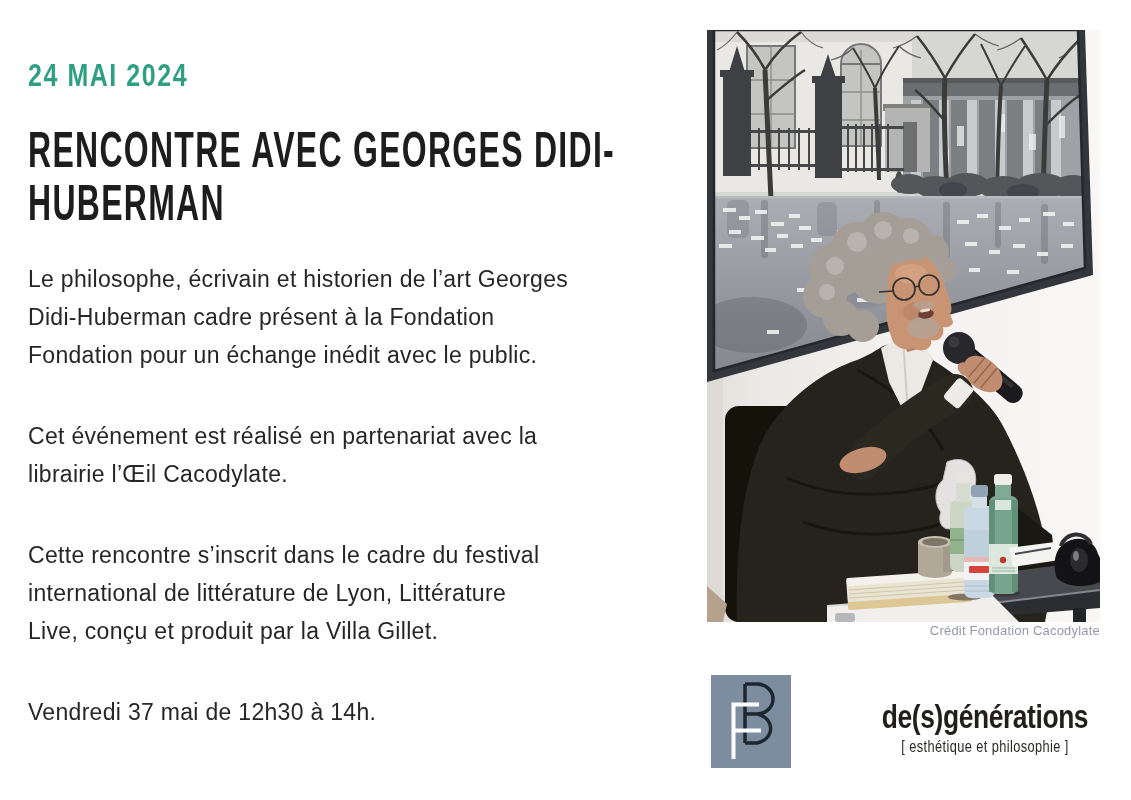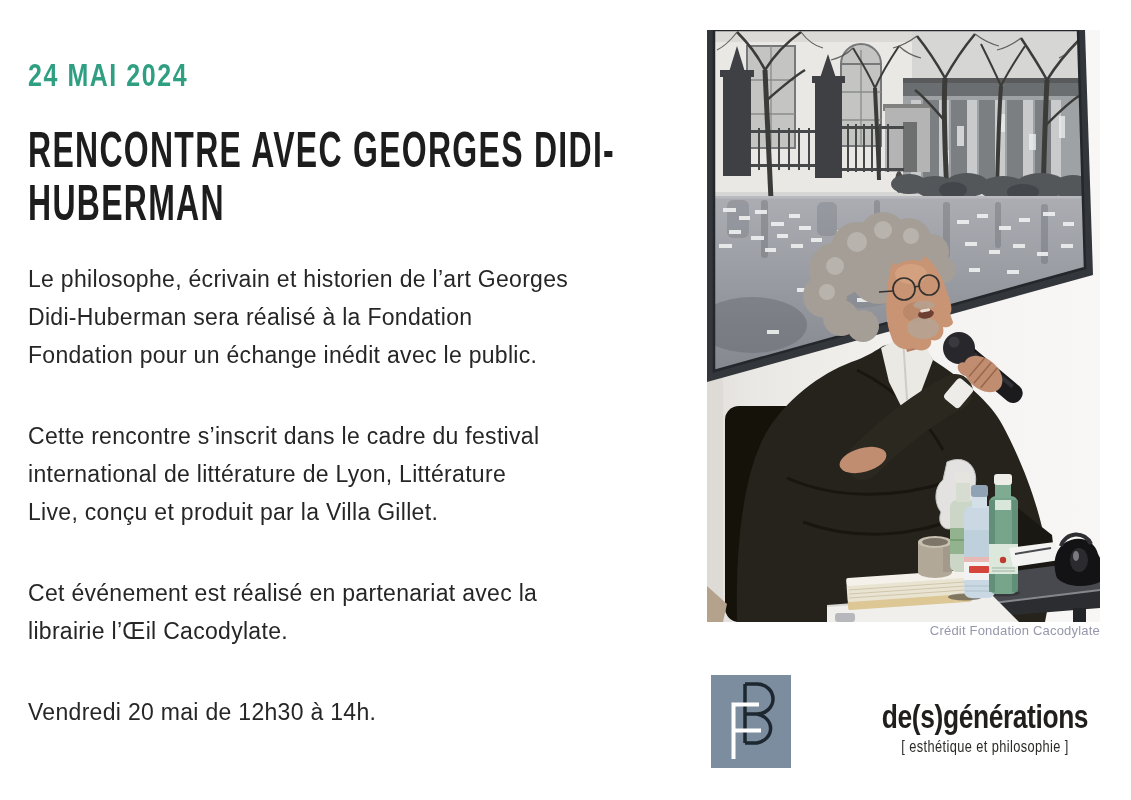"Didi-Huberman sera réalisé à la" div.line { text: sera réalisé -> cadre présent }
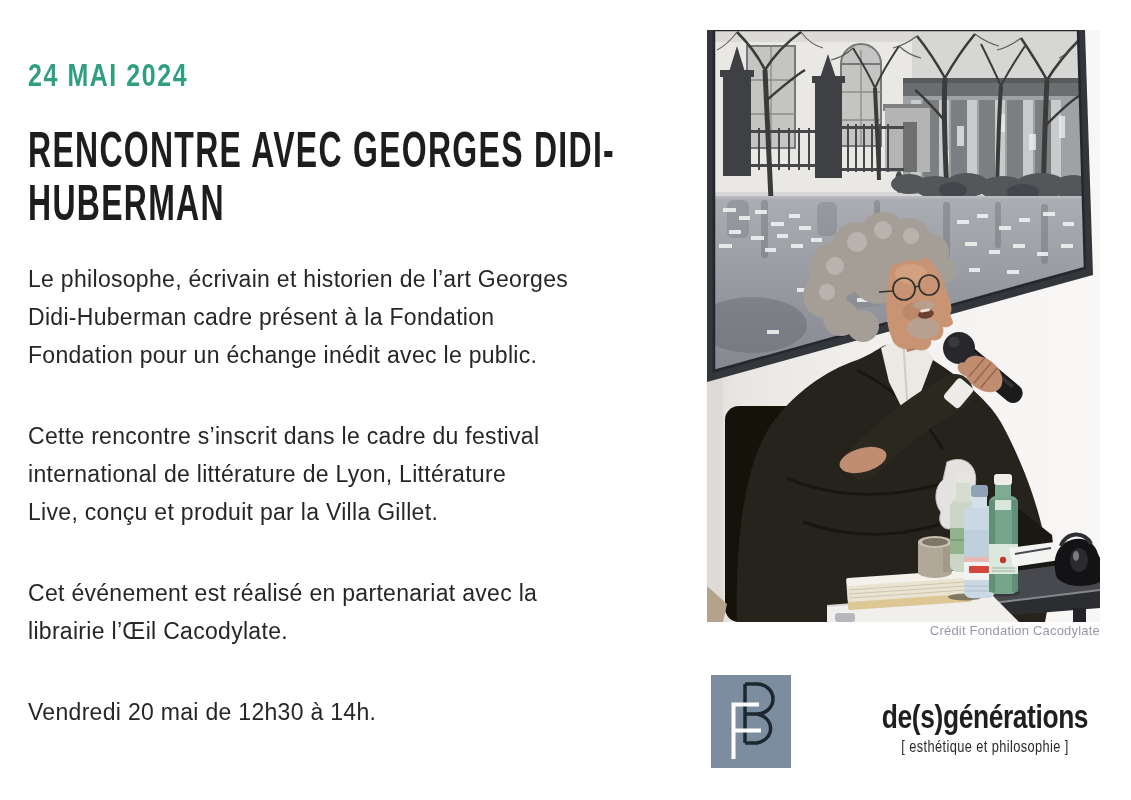"Cette rencontre s’inscrit dans le" div.para { order: before "Cet événement est réalisé en" -> after "Cet événement est réalisé en" }
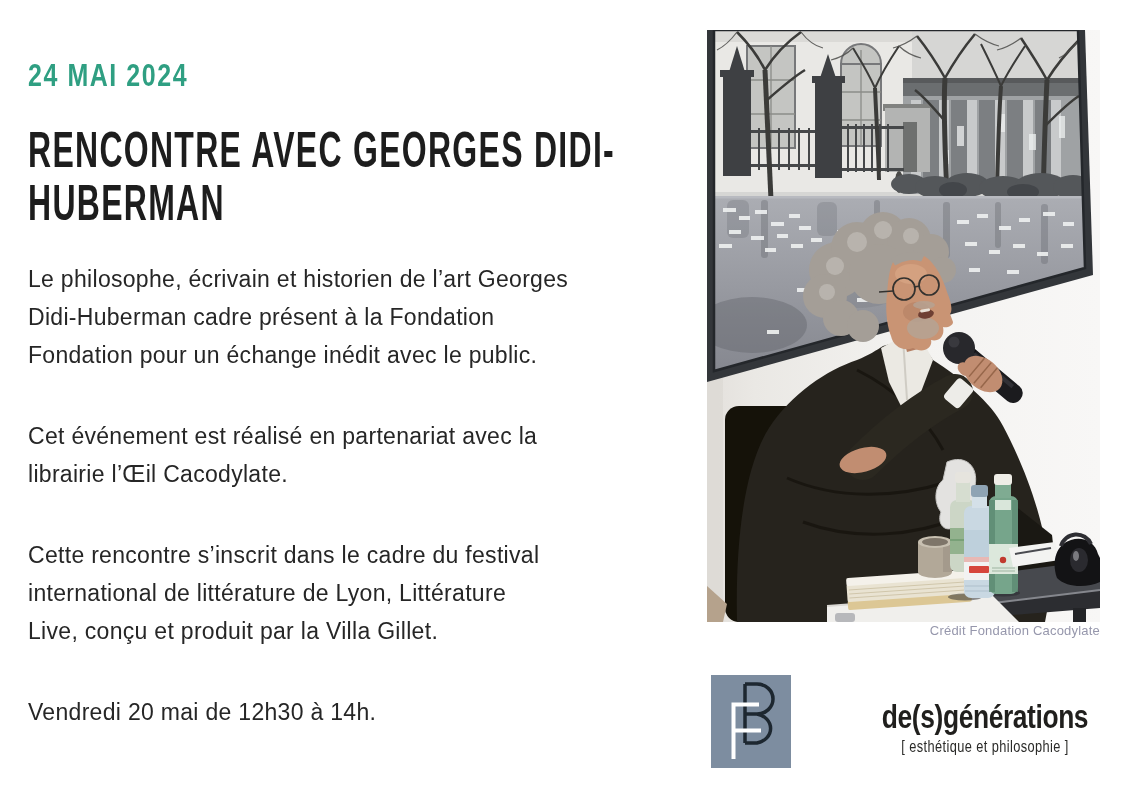"Vendredi 20 mai de 12h30" div.para { text: 20 -> 37 }
